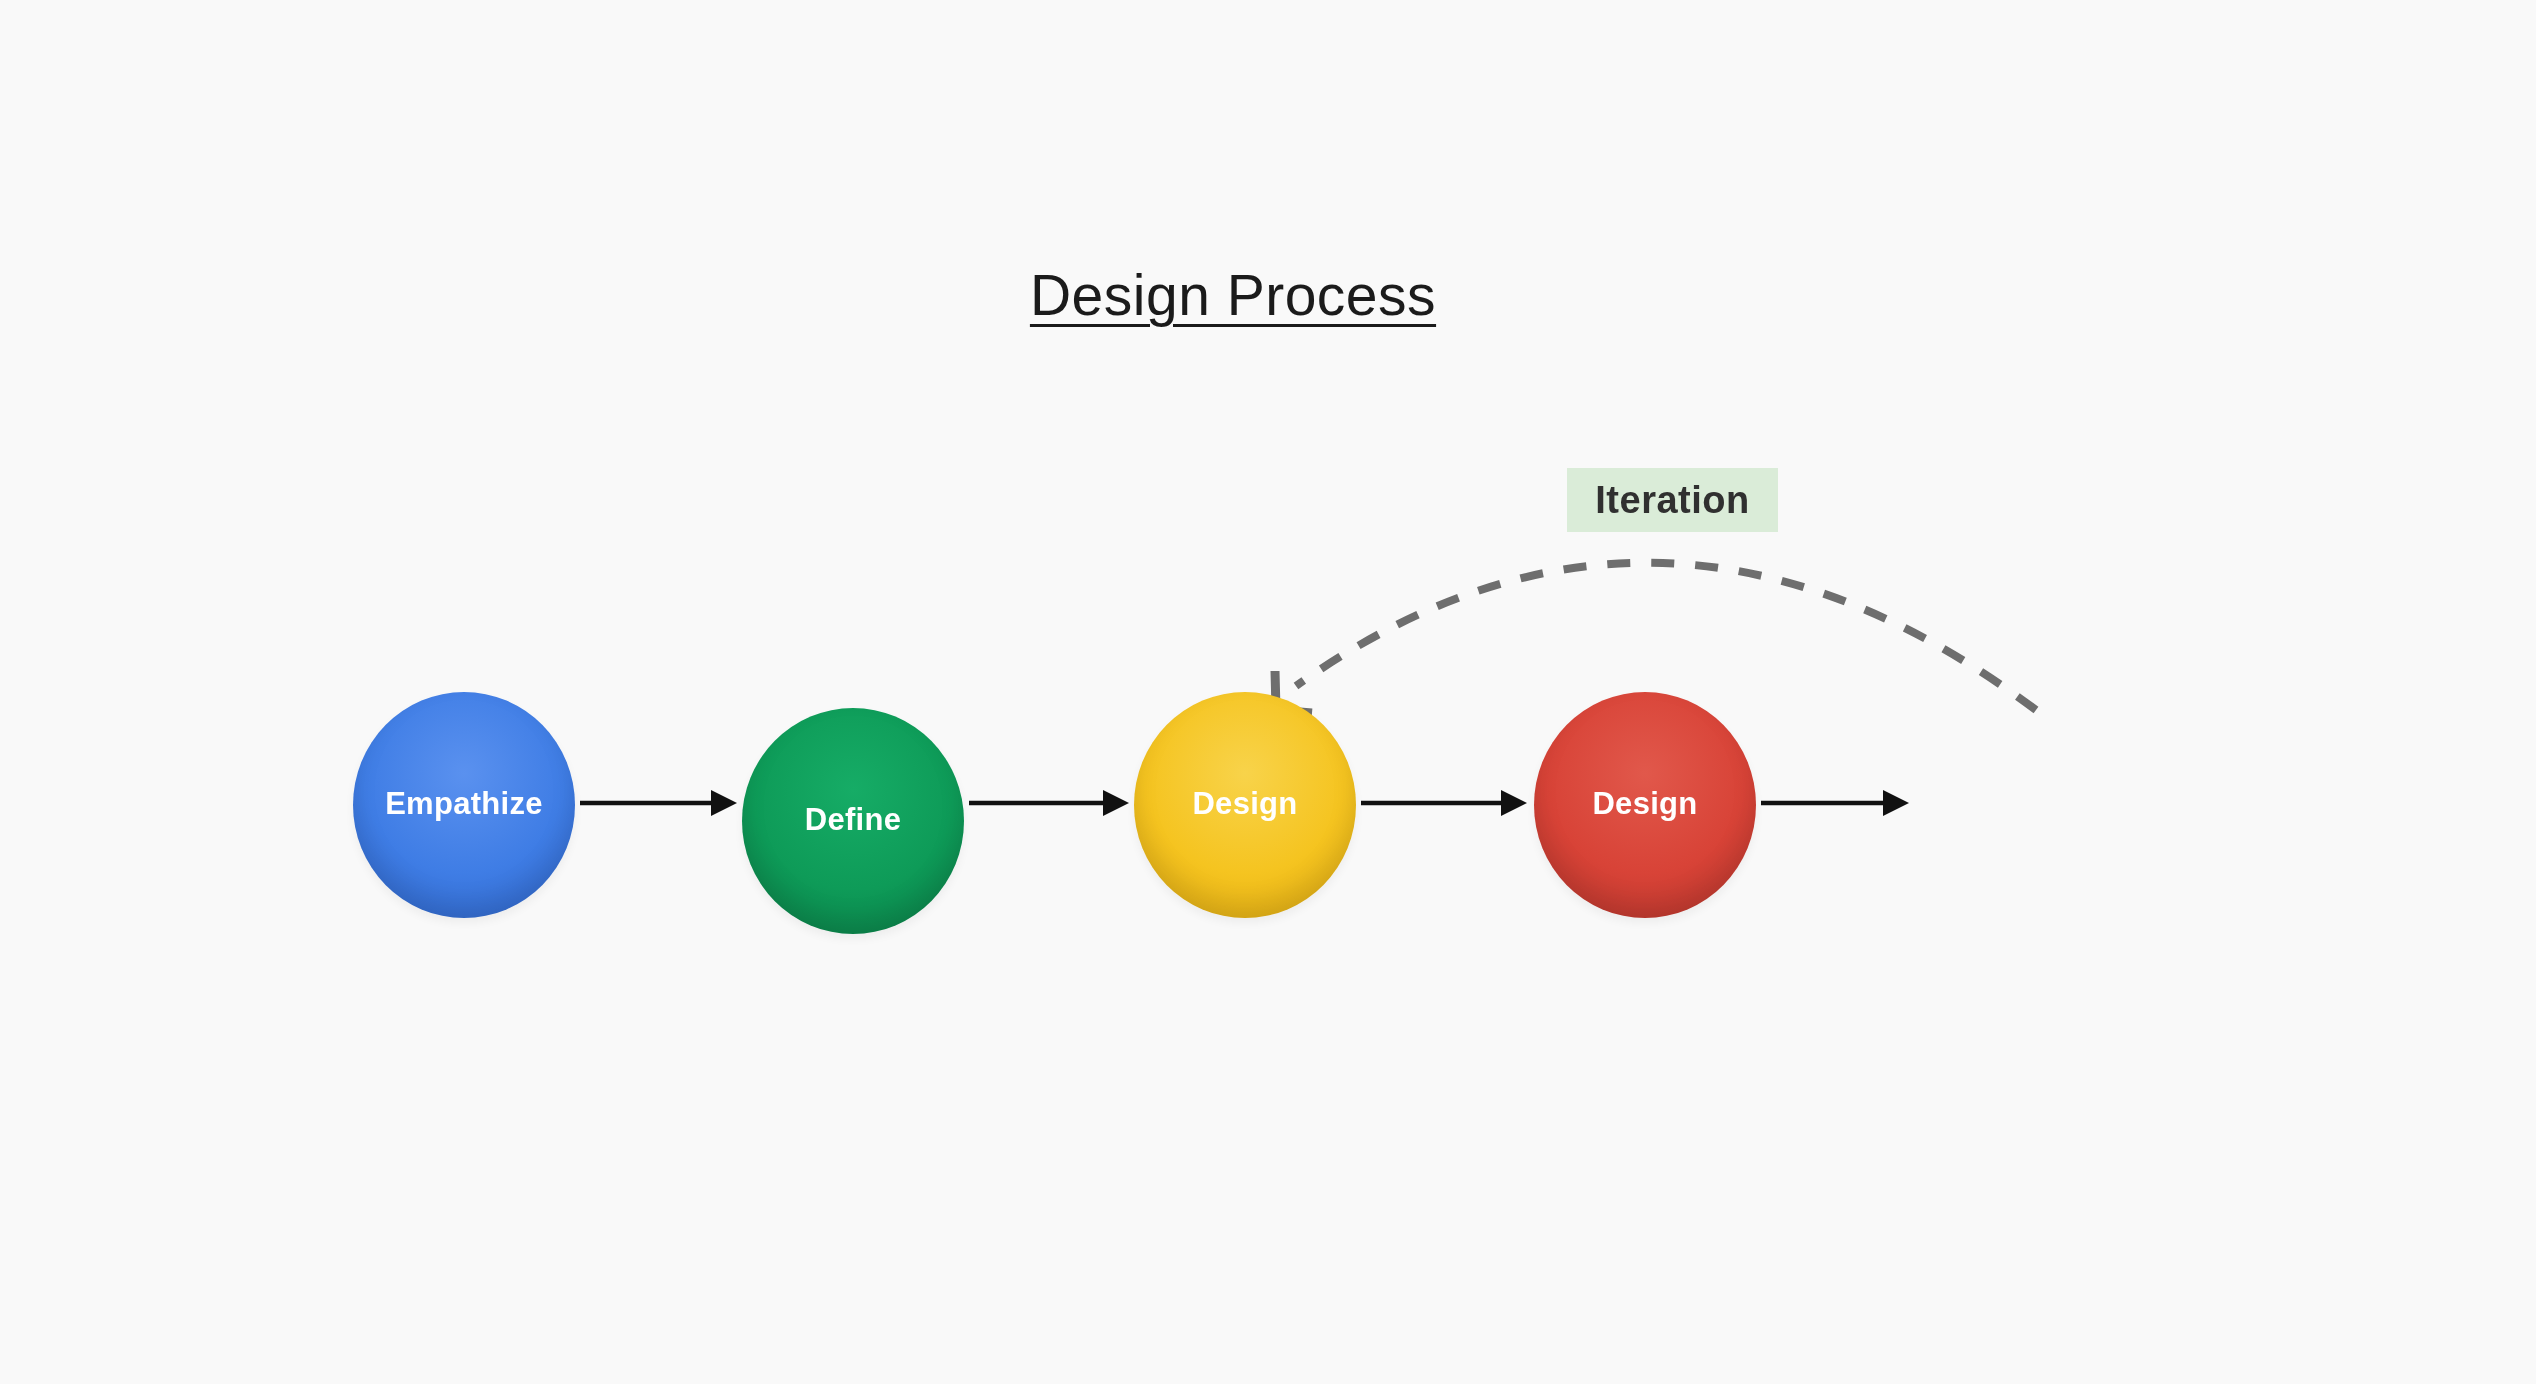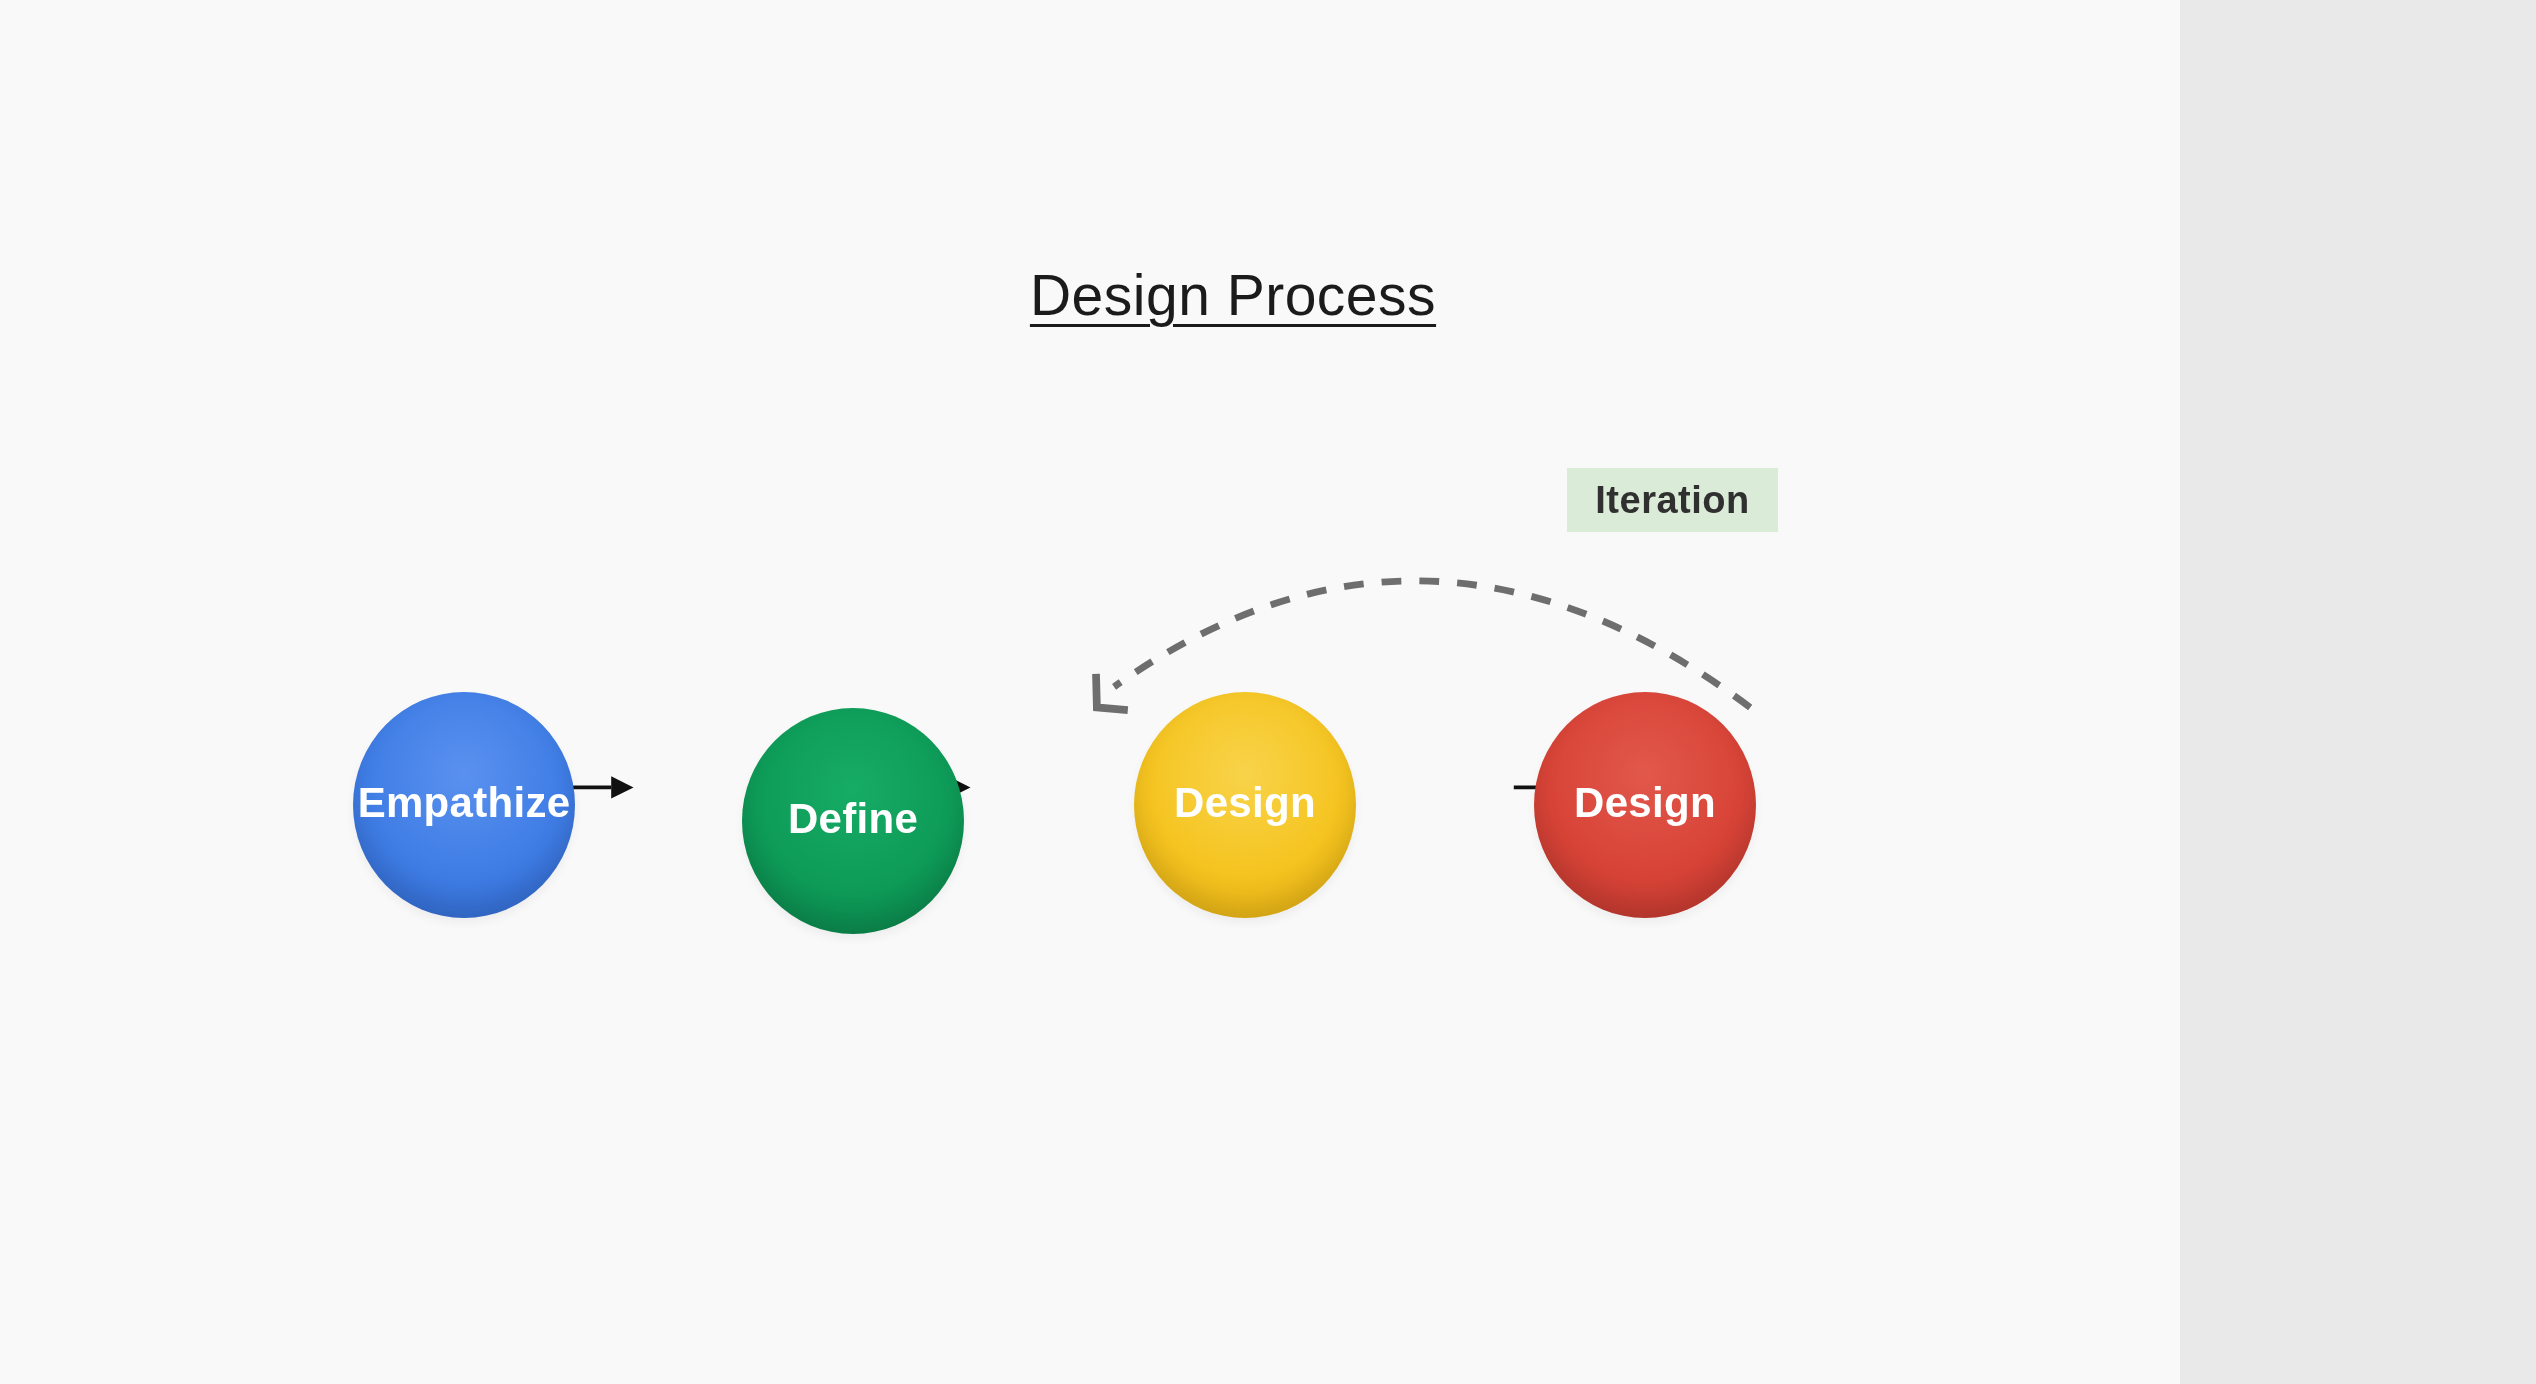"Design Process" .stage { width: 2180px -> 2536px }
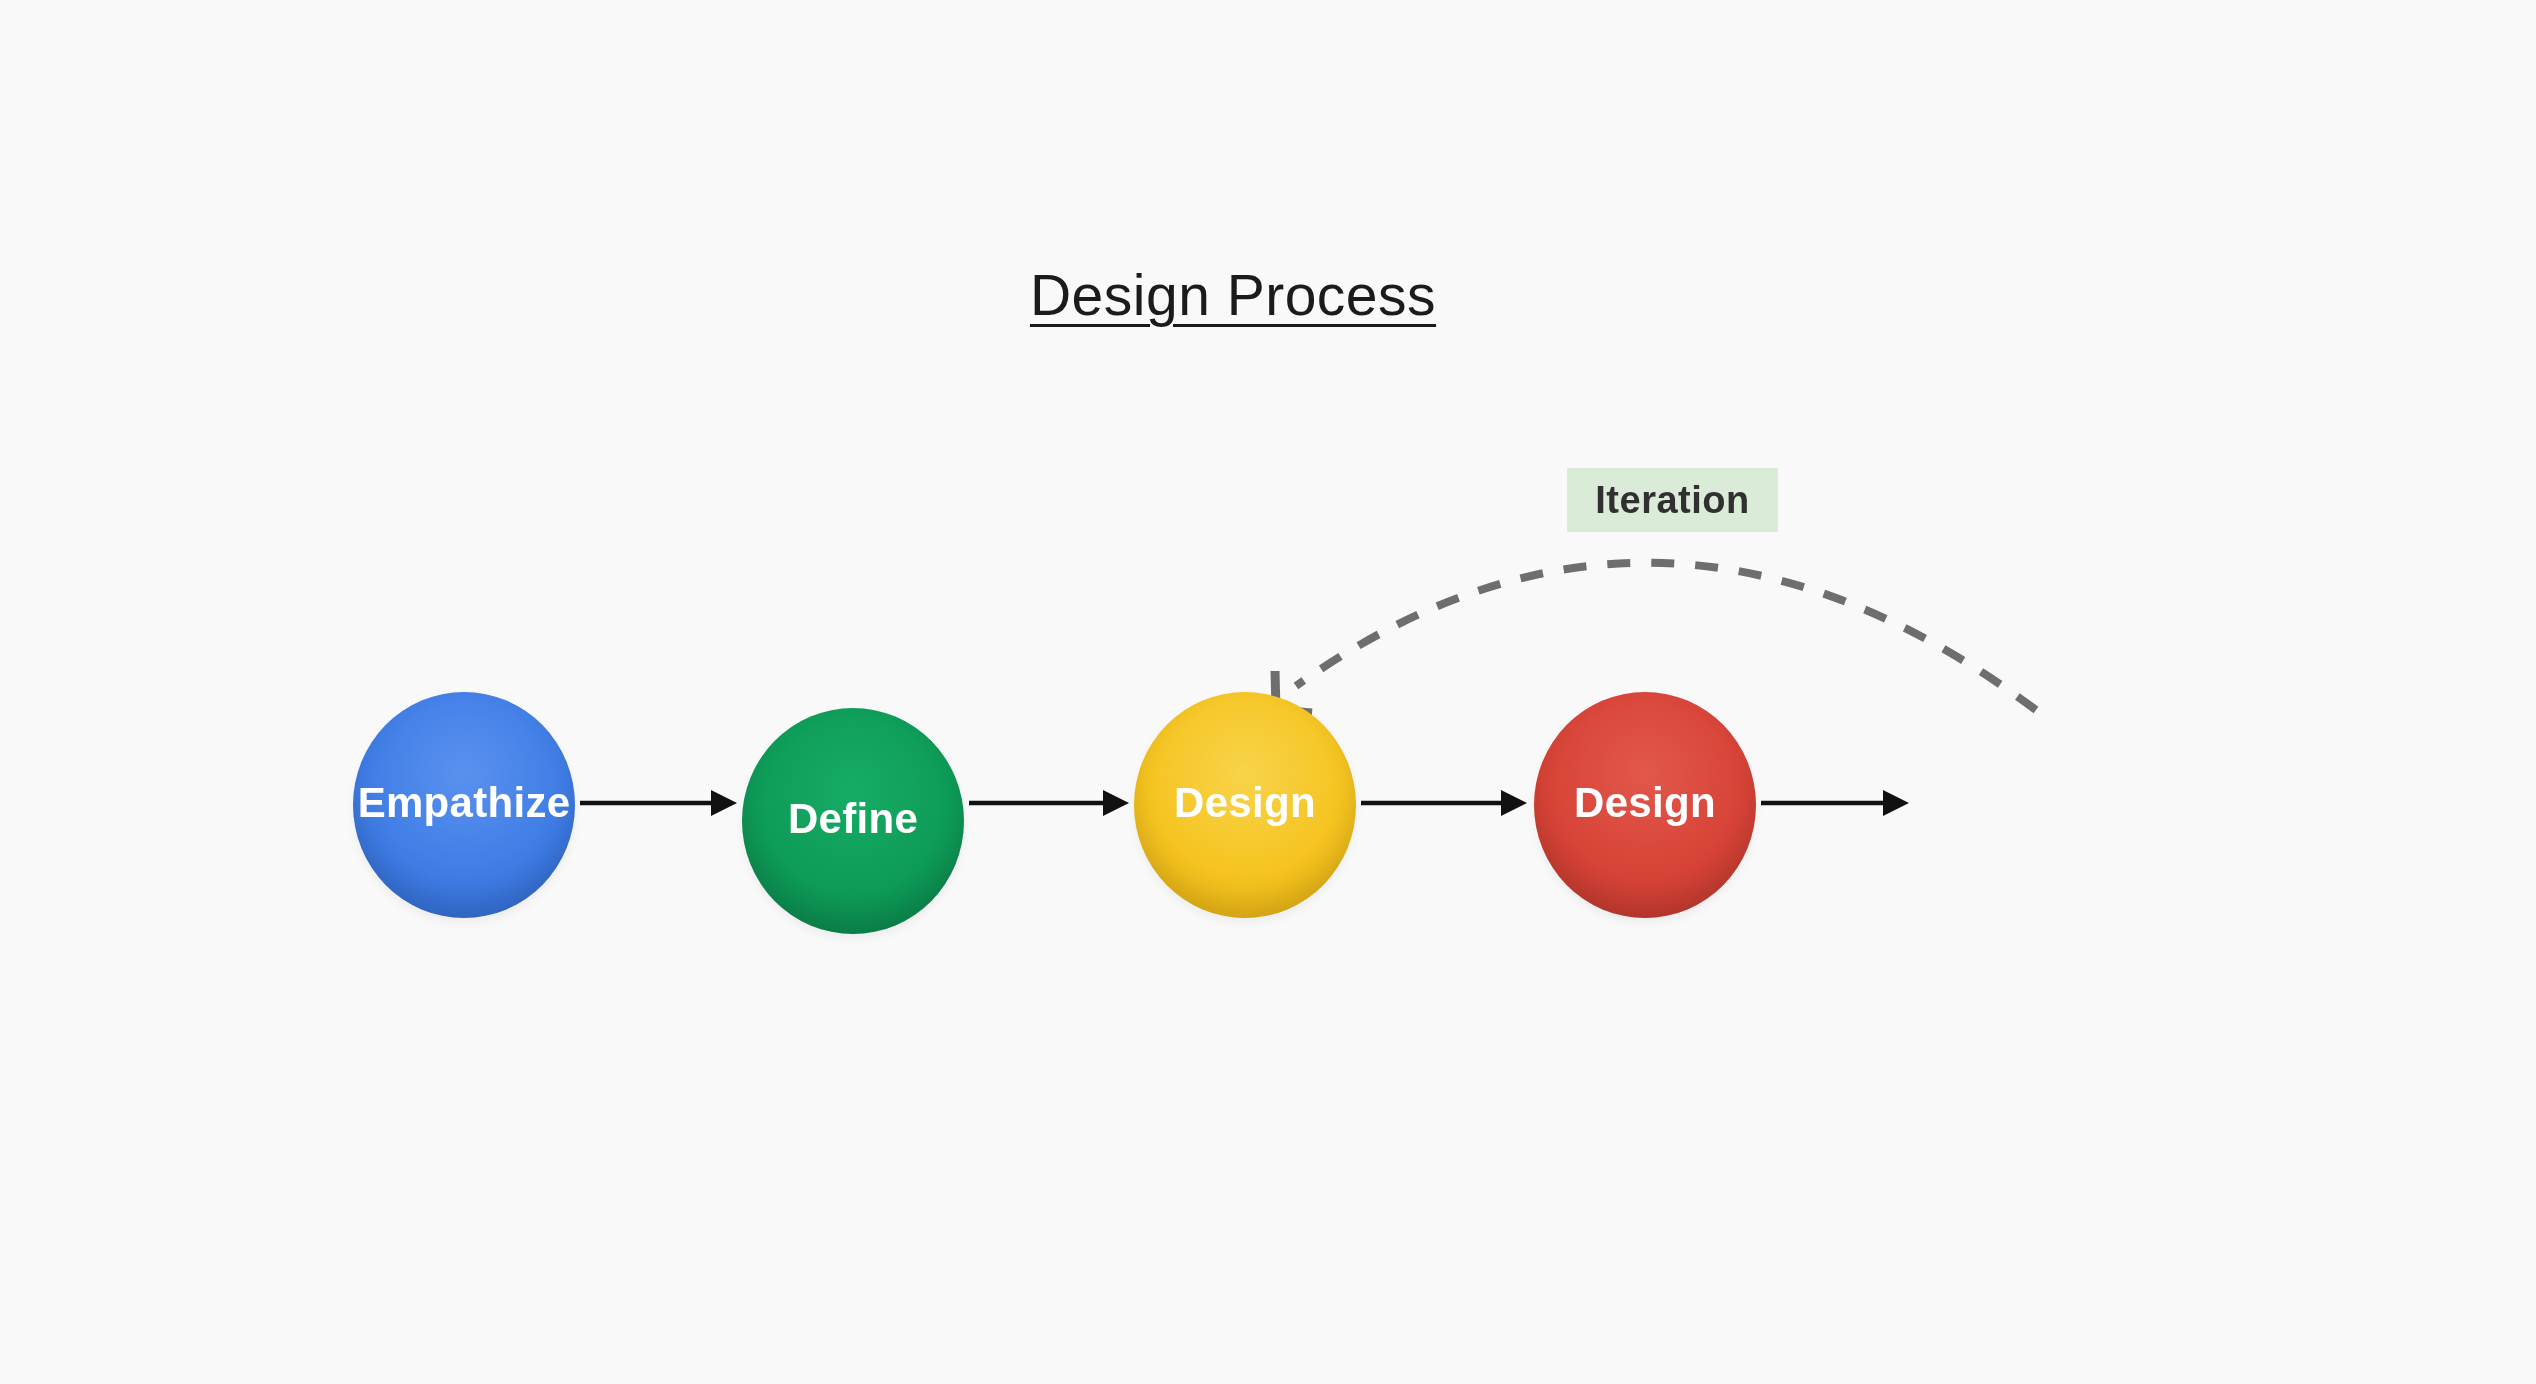"Empathize" .node-label { font-size: 42px -> 31px }
